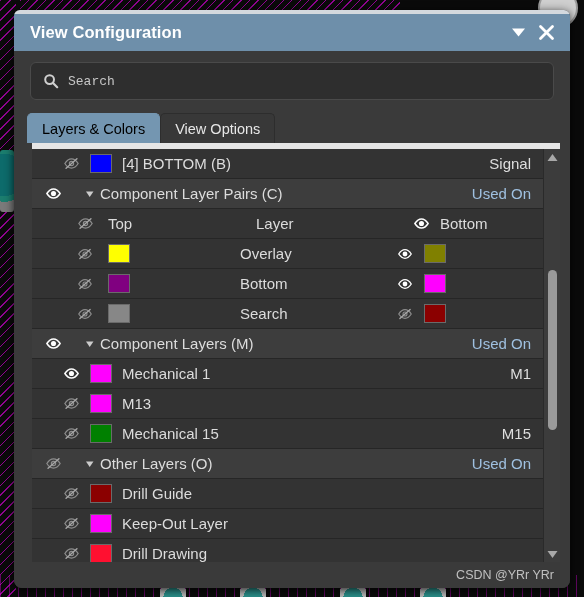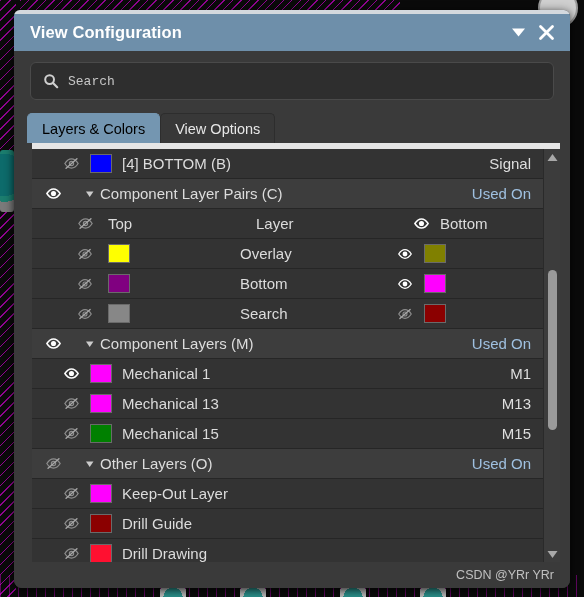"Mechanical 13" span.label { html: <span>Mechanical 13</span> -> none }
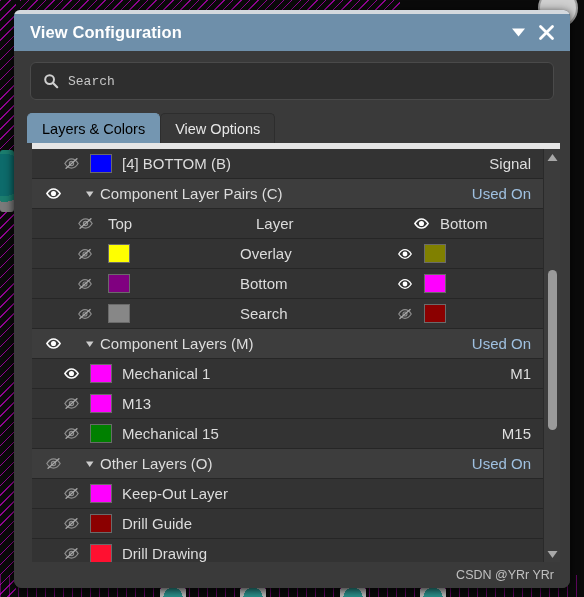"Keep-Out Layer" div.row { order: before "Drill Guide" -> after "Drill Guide" }
